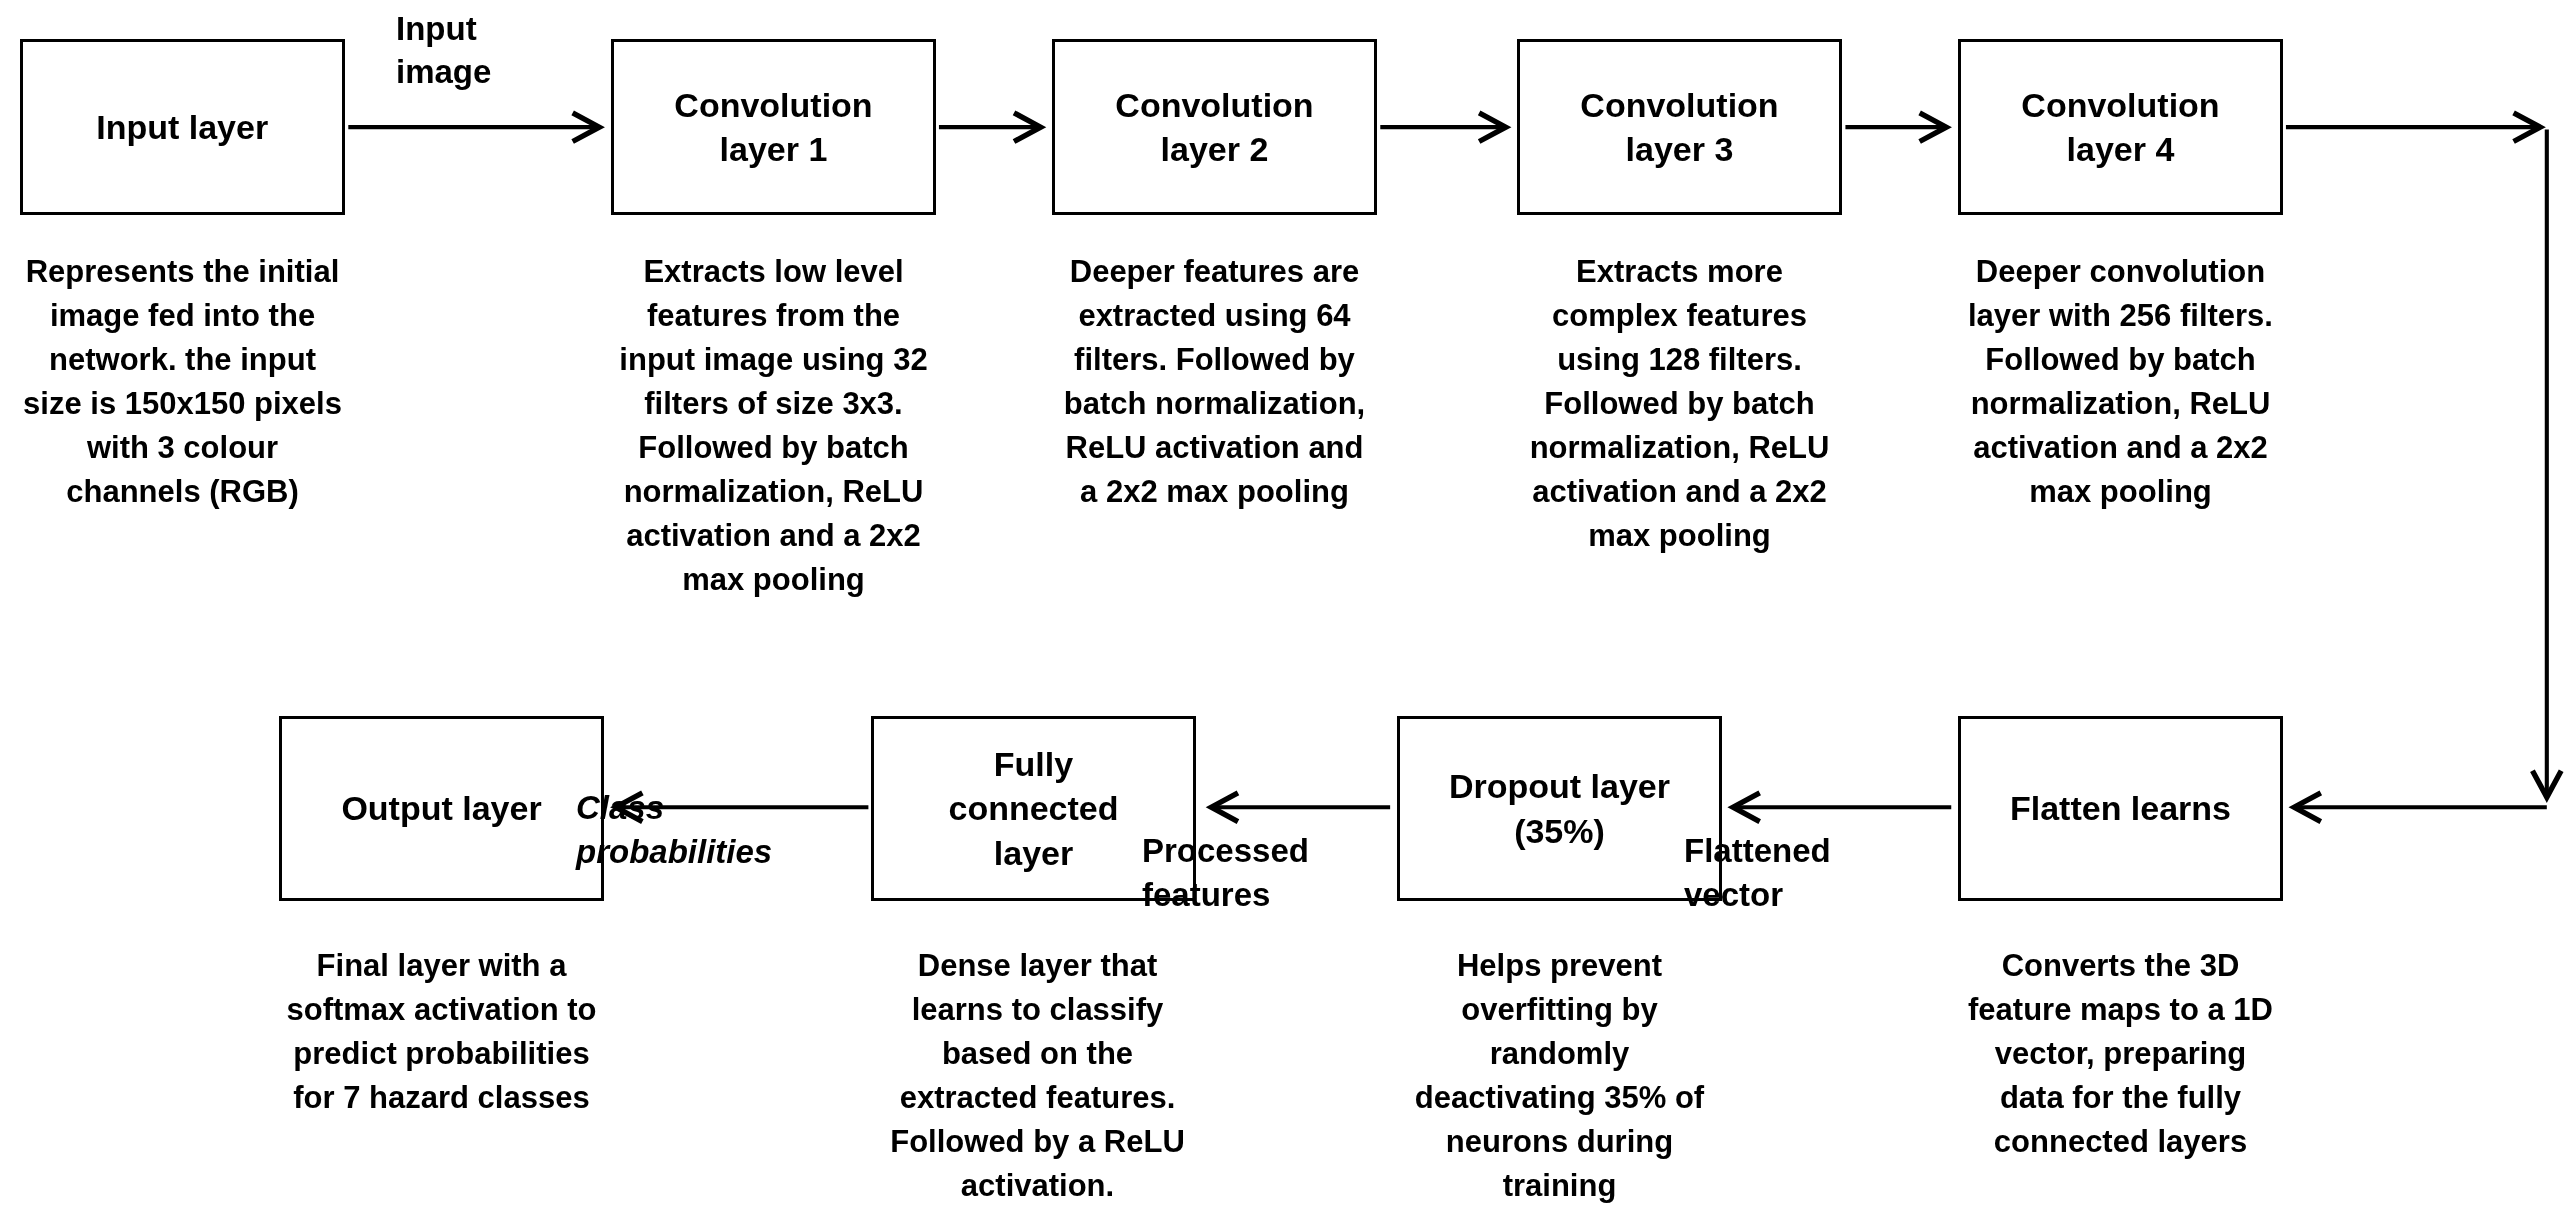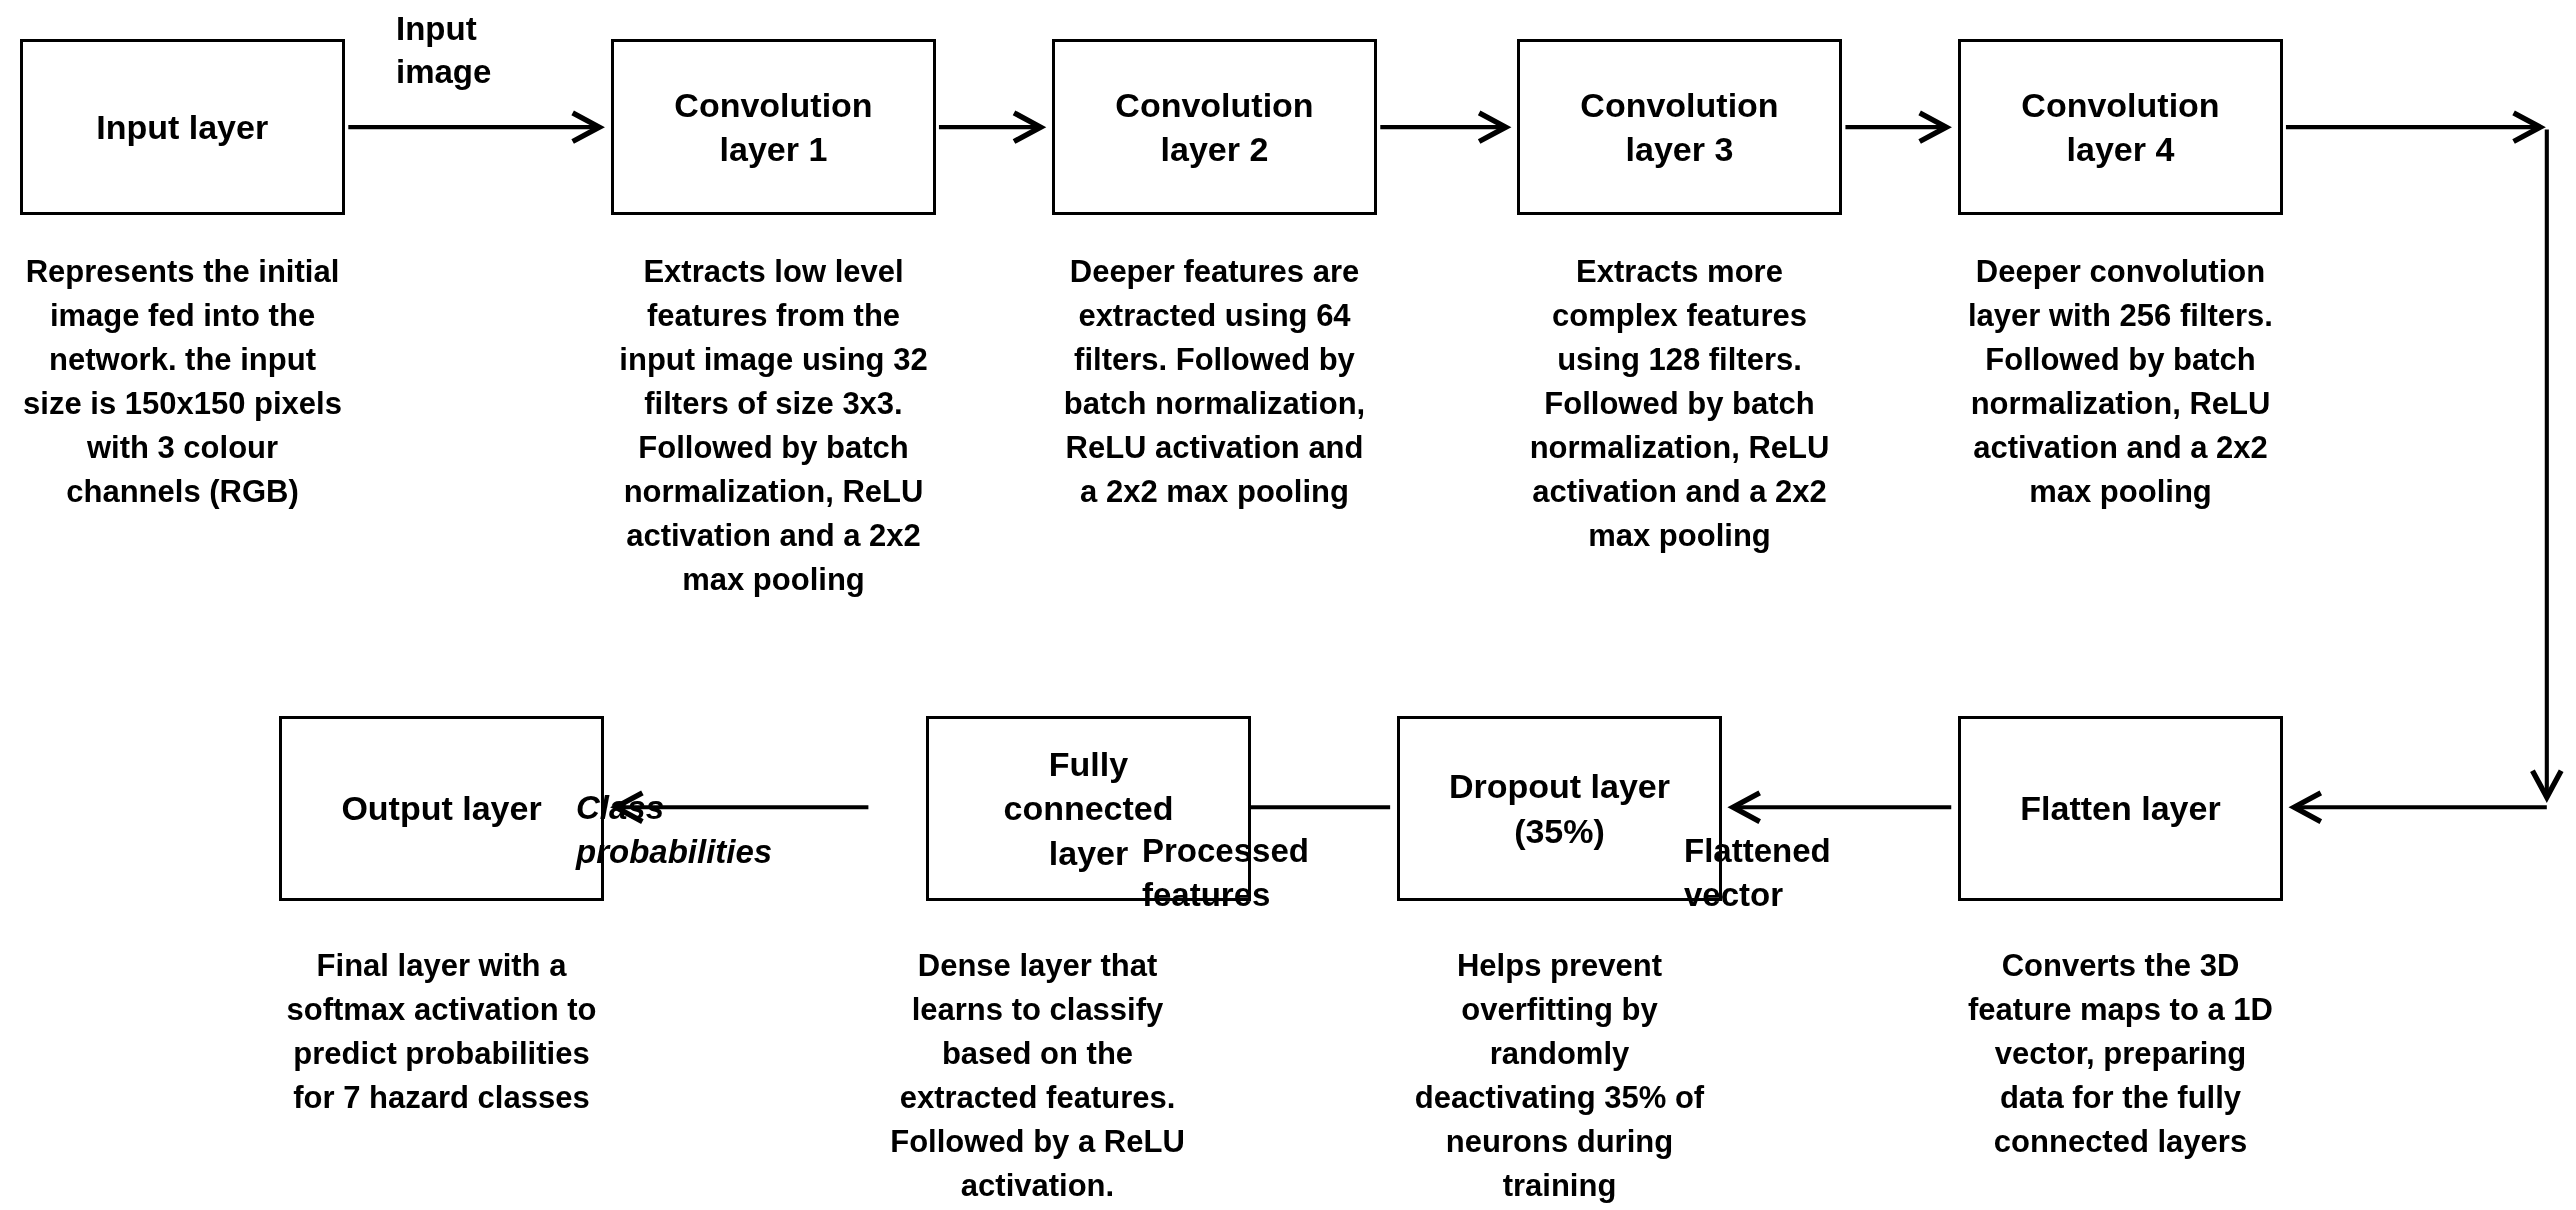"Fully" div.node { left: 926px -> 871px }
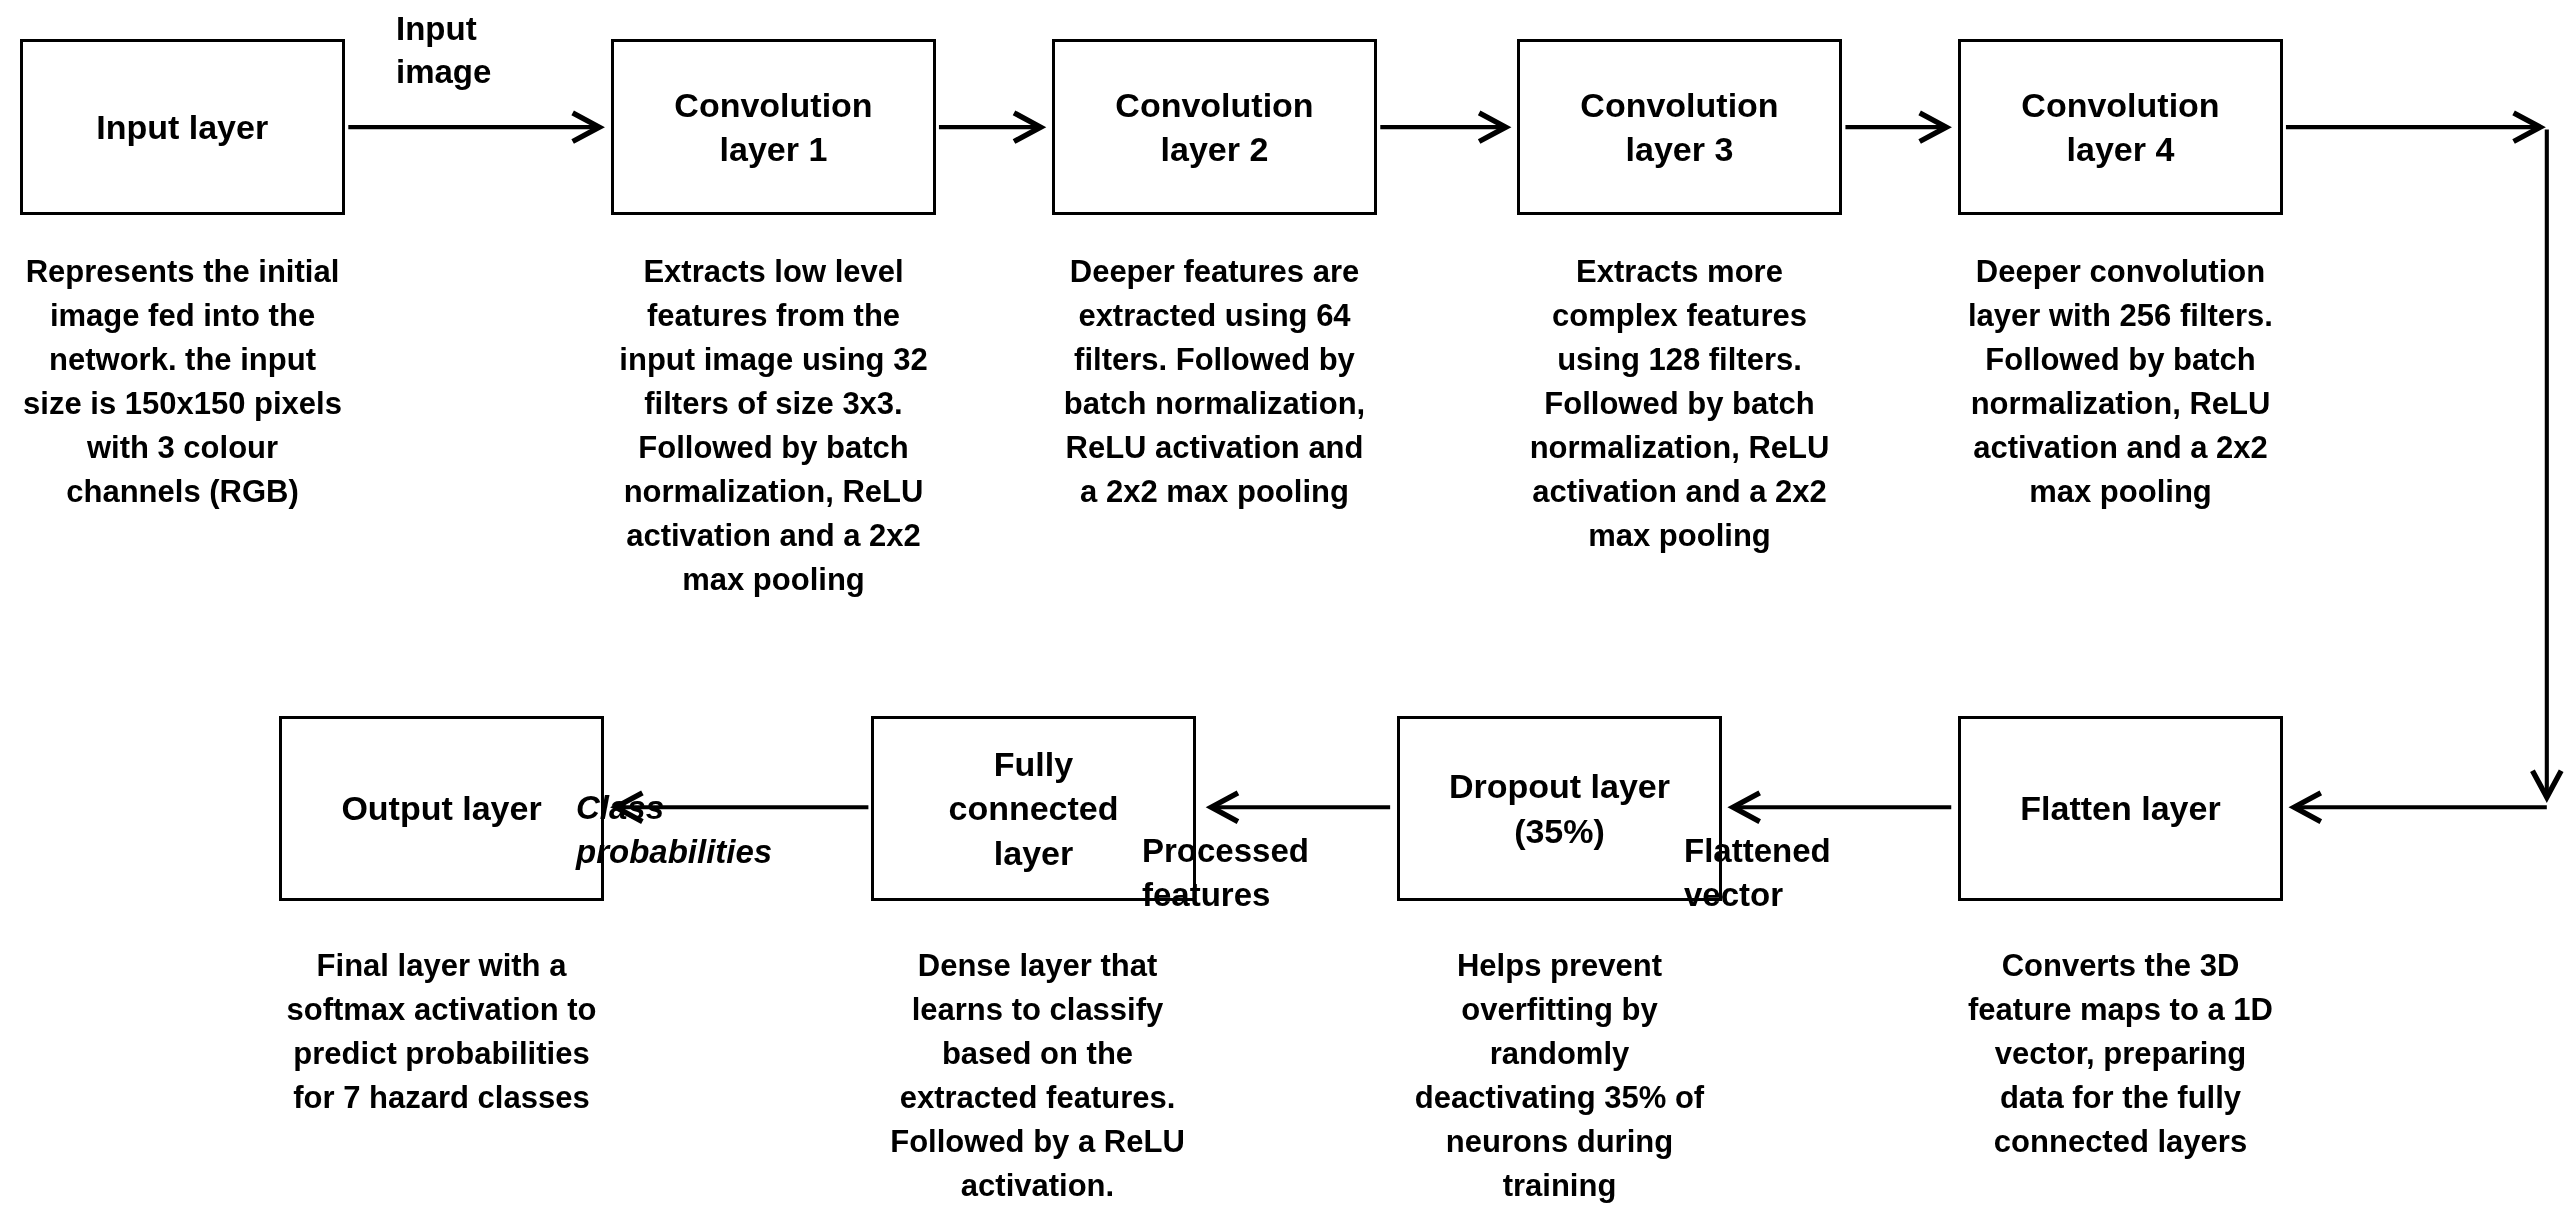"Flatten layer" div.node-title { text: layer -> learns }
